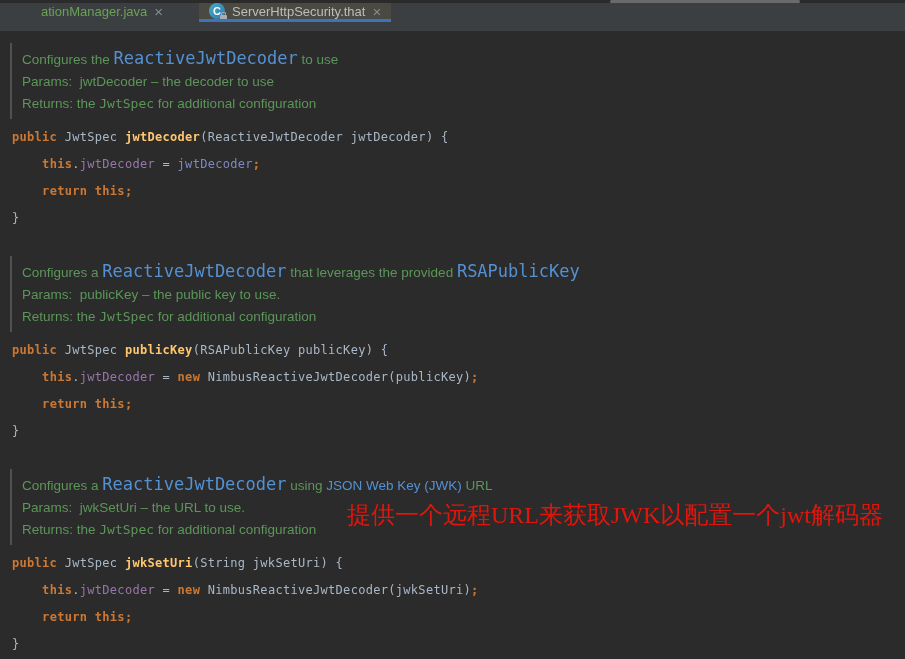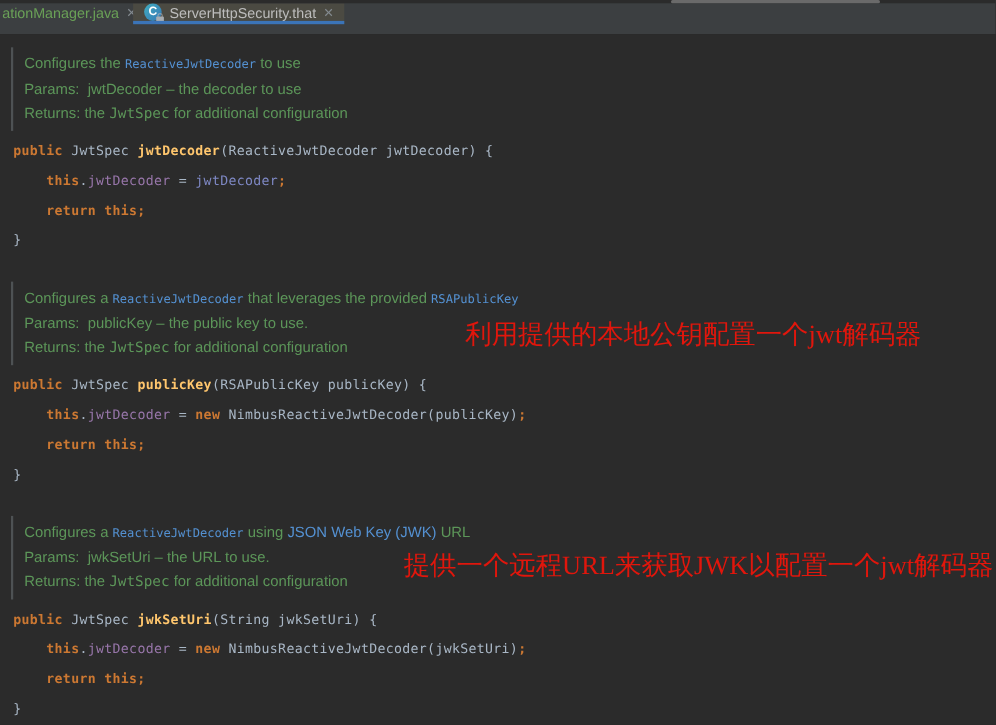"ationManager.java" .tab { margin-left: none -> 39px }
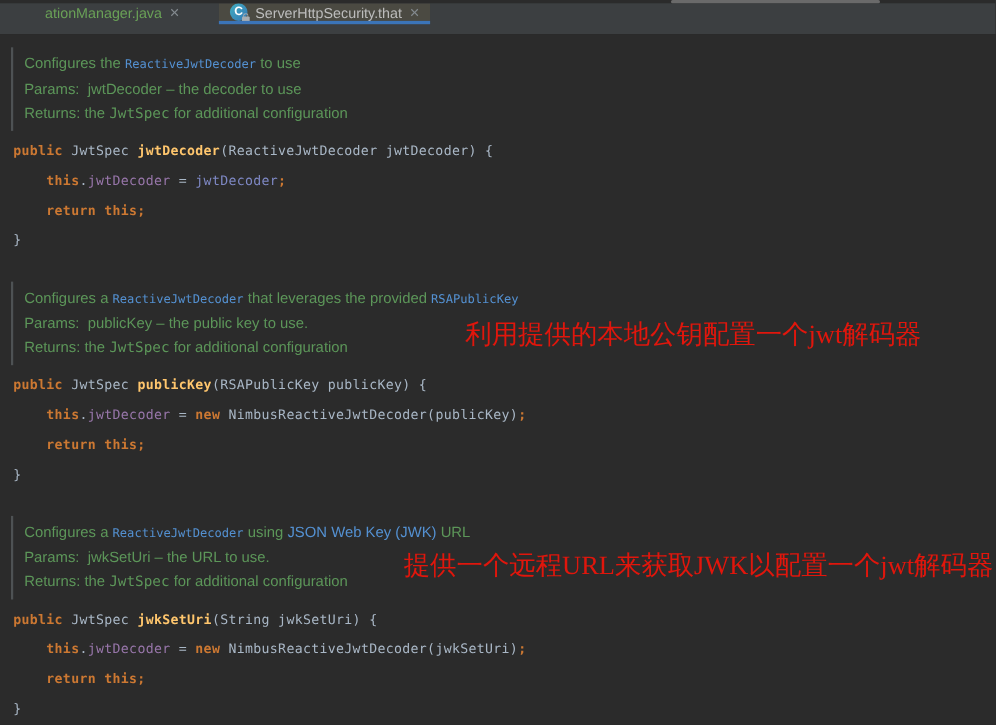"ReactiveJwtDecoder" .seg.doclink { font-size: 11px -> 17px }
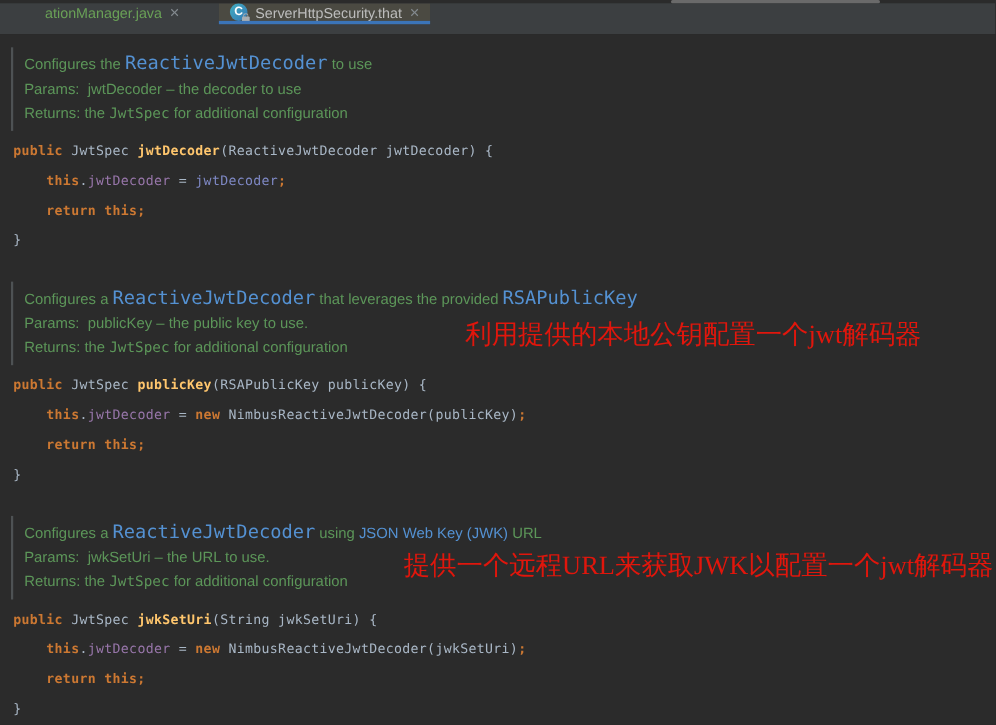"利用提供的本地公钥配置一个jwt解码器" div.annotation { html: <div>利用提供的本地公钥配置一个jwt解码器</div> -> none }
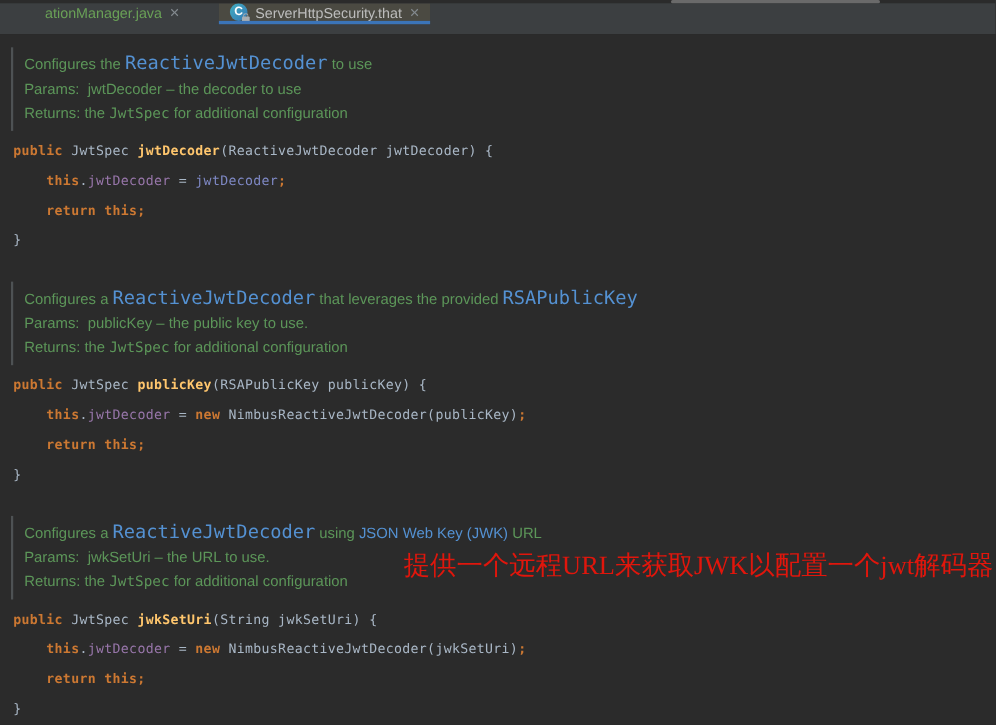"提供一个远程URL来获取JWK以配置一个jwt解码器" div.annotation { left: 367px -> 347px }
